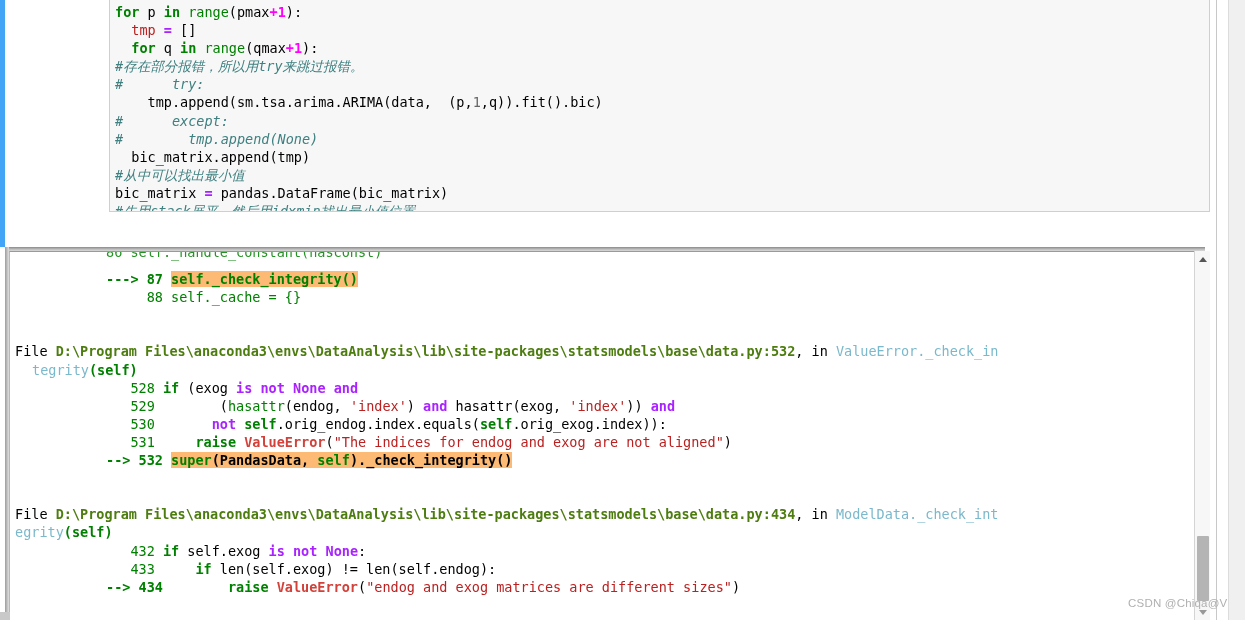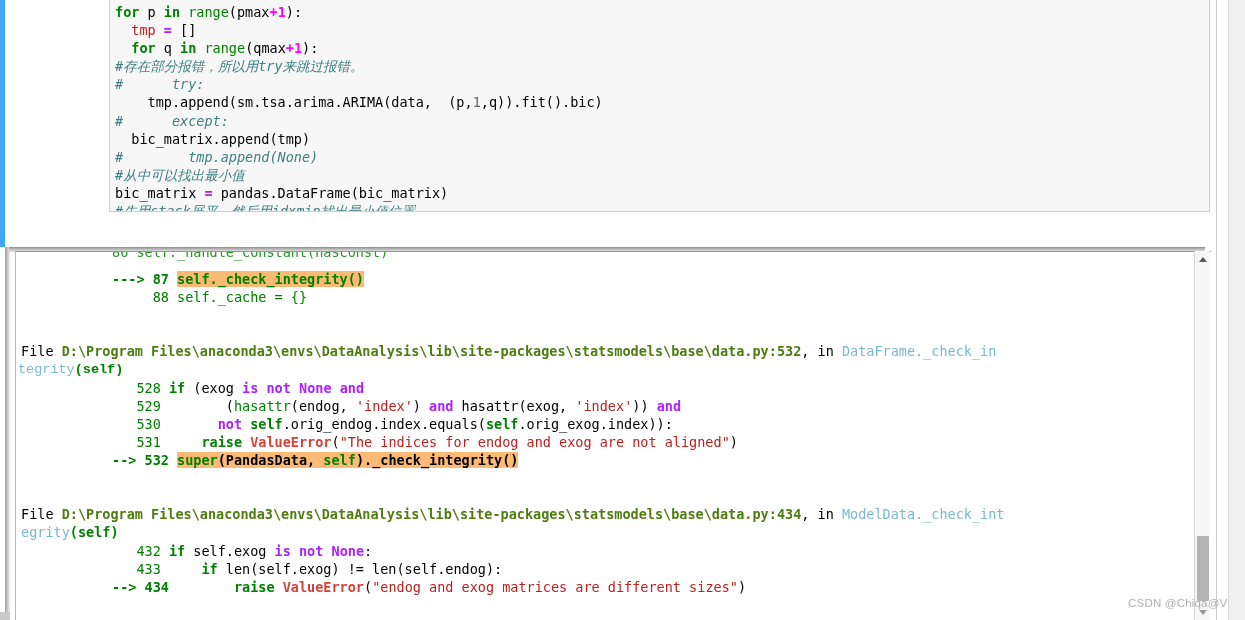"bic_matrix.append(tmp)" div.ln { order: before "# tmp.append(None)" -> after "# tmp.append(None)" }
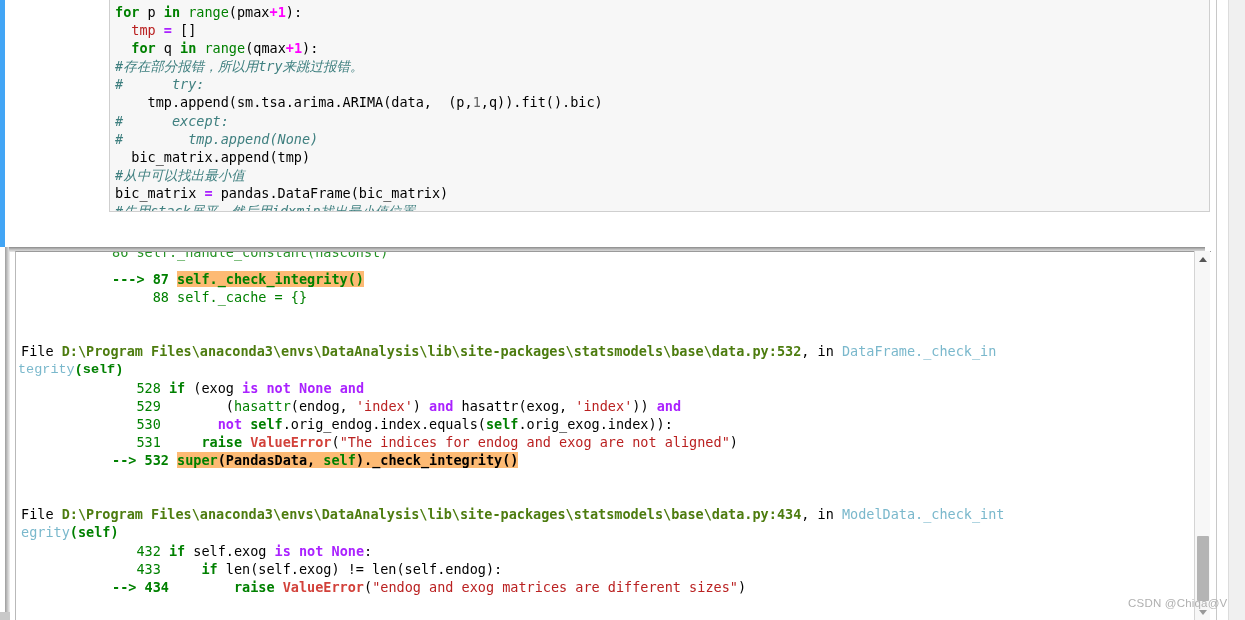"86 self._handle_constant(hasconst)" #output-cell { left: 15px -> 9px }
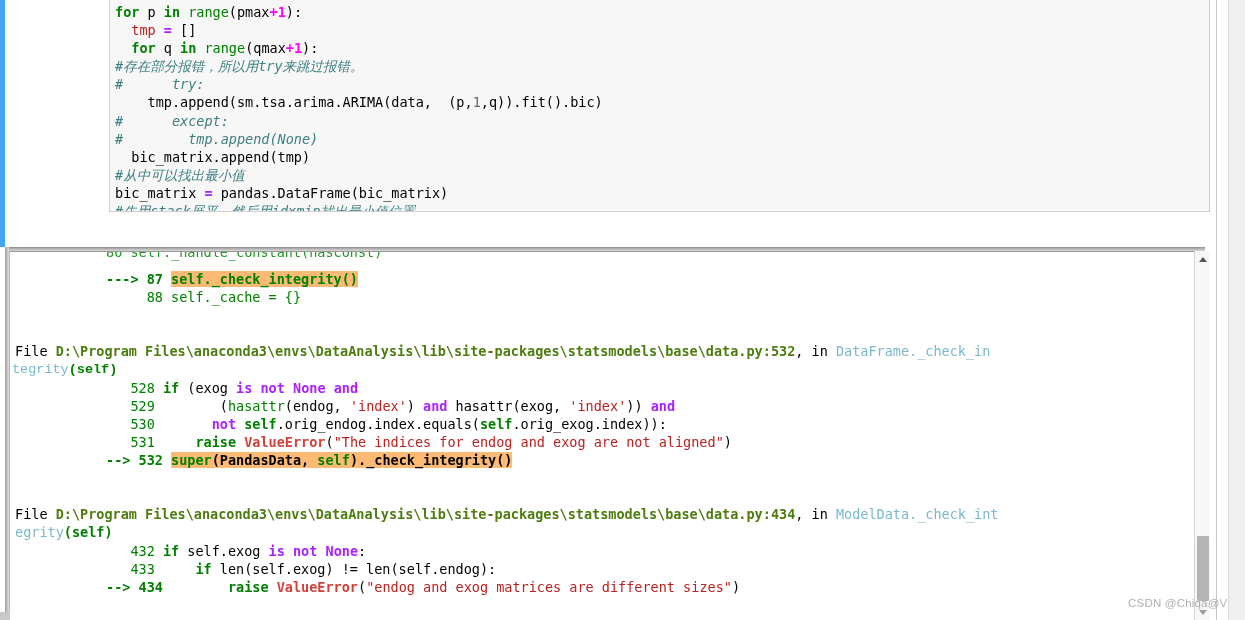"DataFrame._check_in" span.tb-func { text: DataFrame -> ValueError }
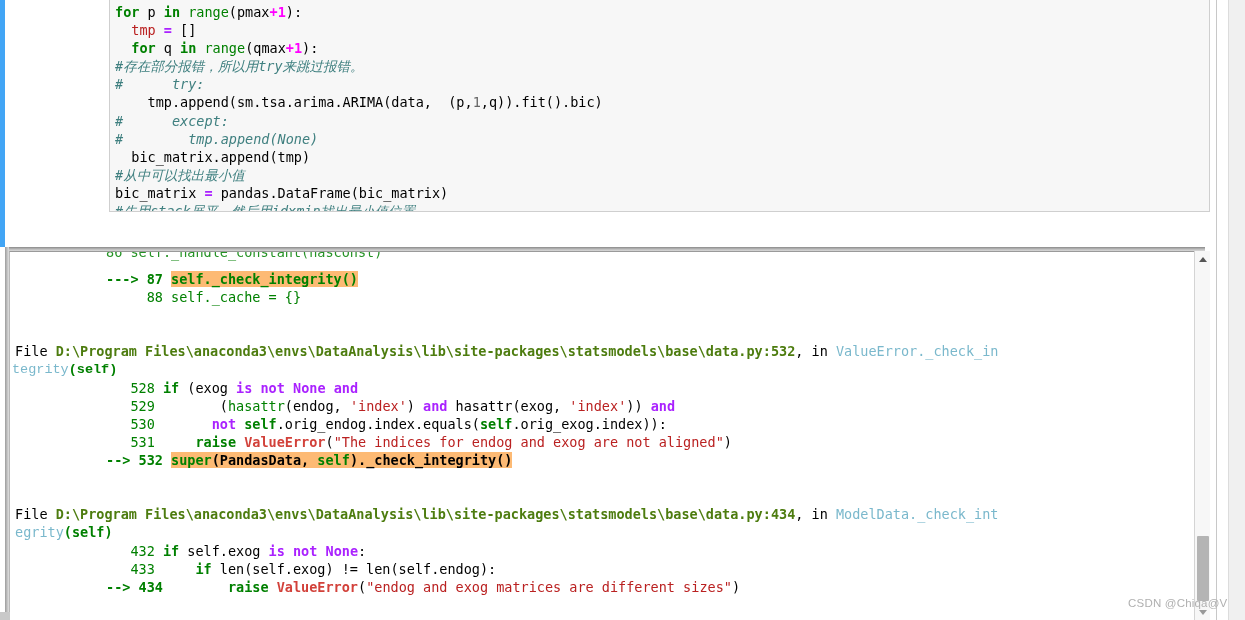"tegrity(self)" div.tl { font-family: Liberation Mono, monospace -> none; padding-left: 2px -> 22px }
